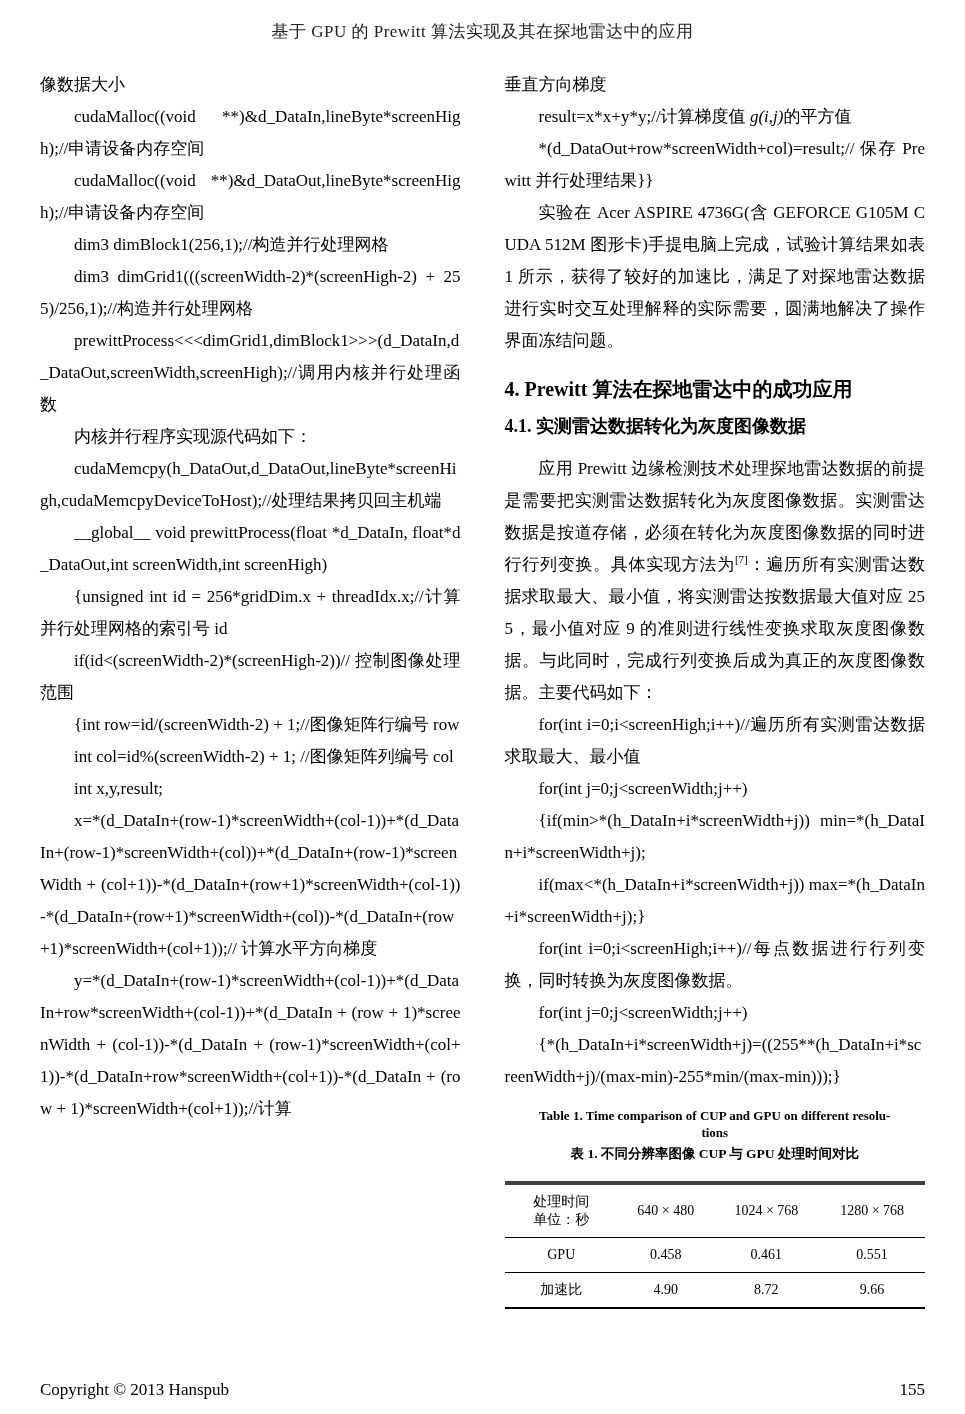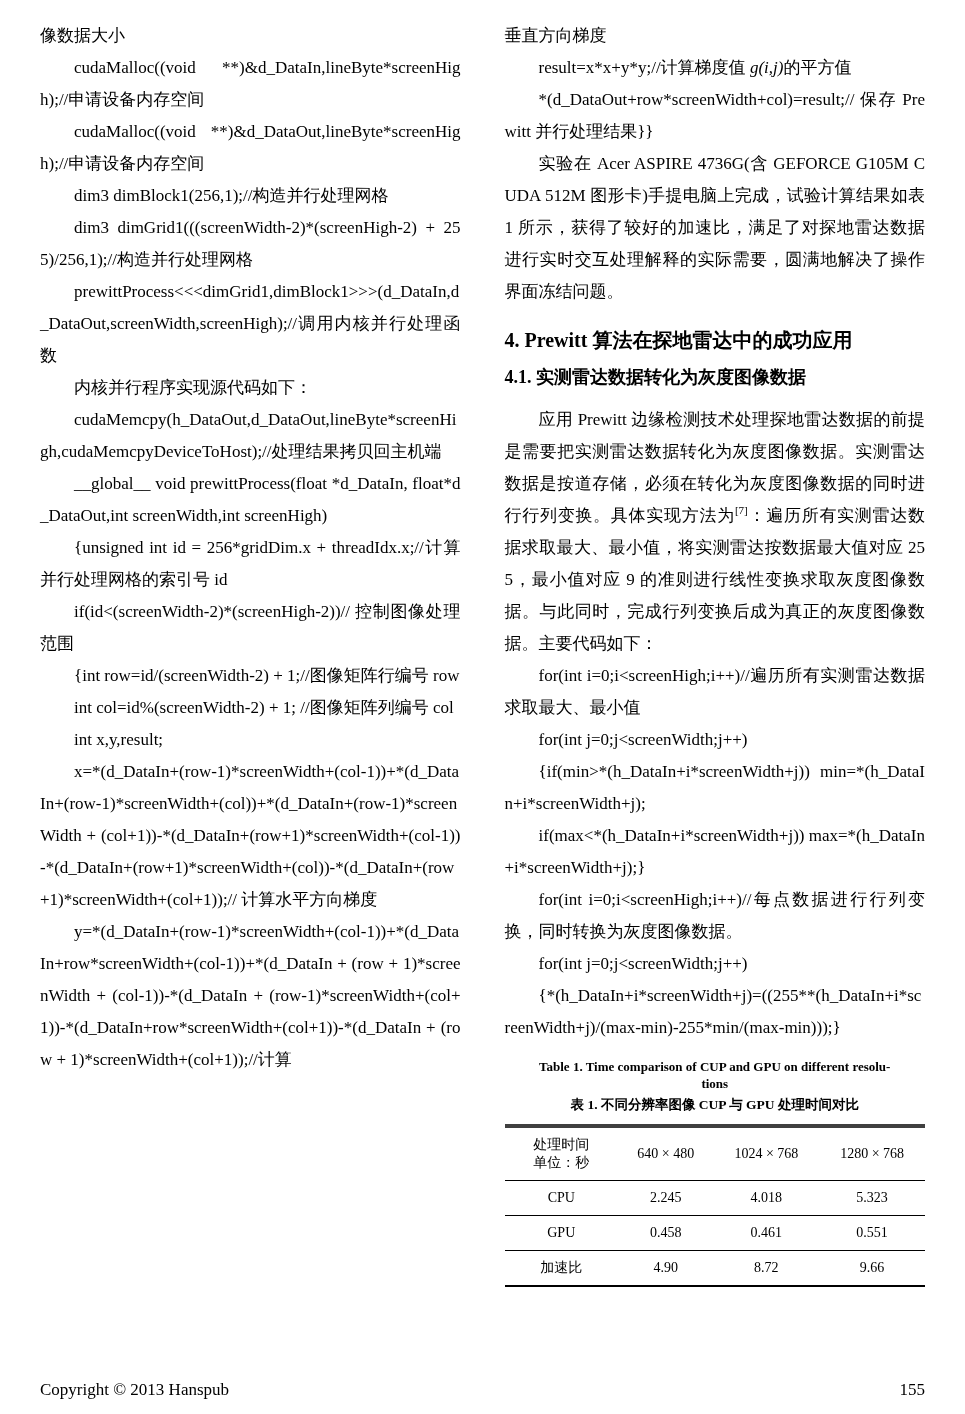"基于 GPU 的 Prewitt 算法实现及其在探地雷达中的应用" div.page-header { html: none -> <div>基于 GPU 的 Prewitt 算法实现及其在探地雷达中的应用</div> }
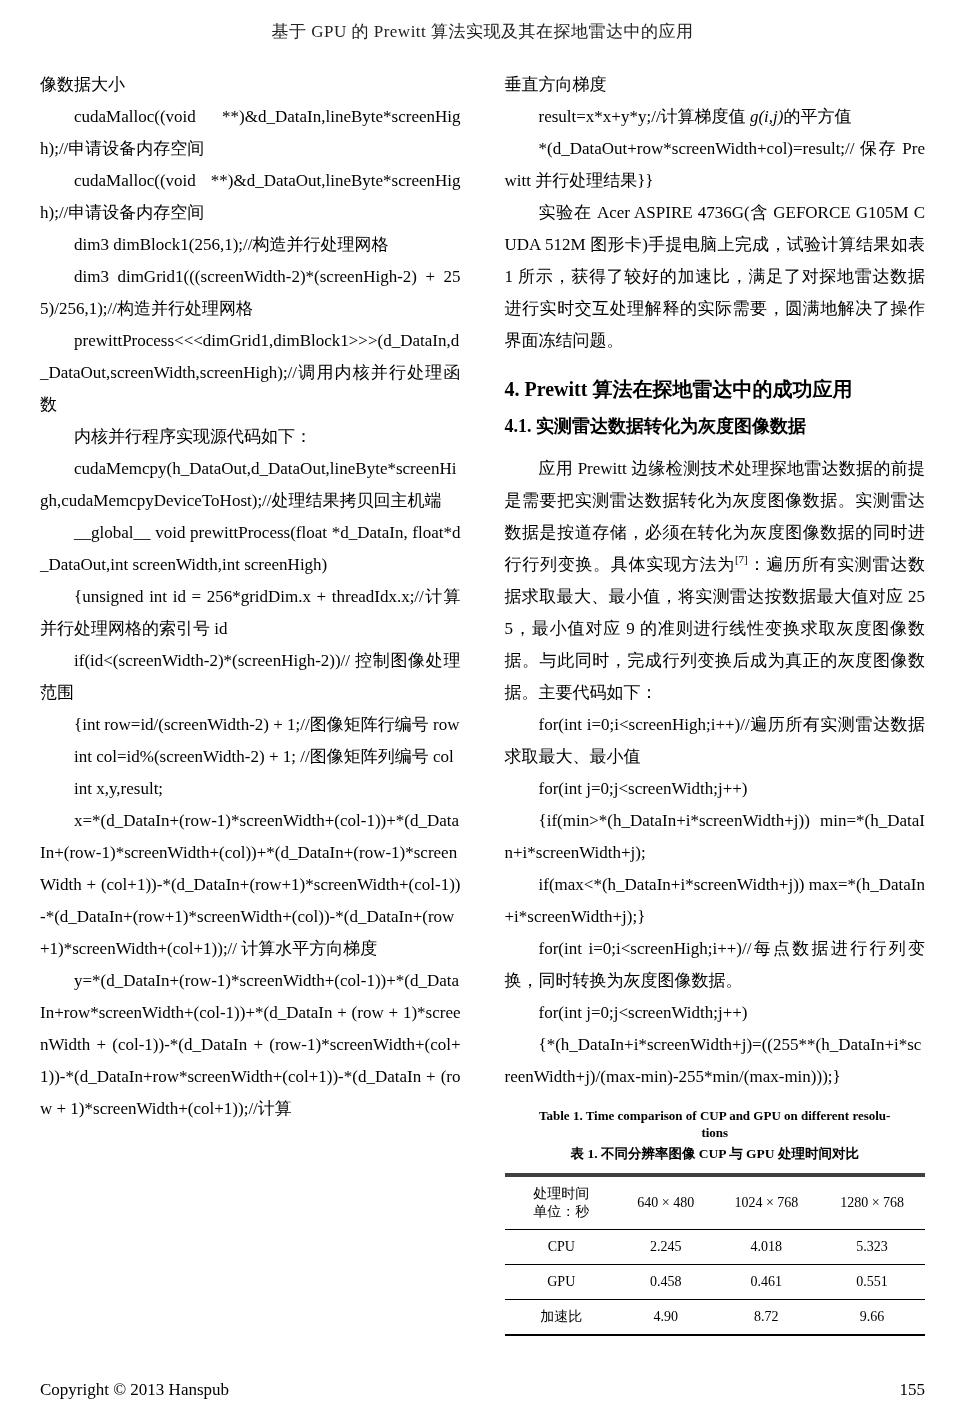"表 1. 不同分辨率图像 CUP 与" .cap-zh { margin-bottom: 10px -> 18px }
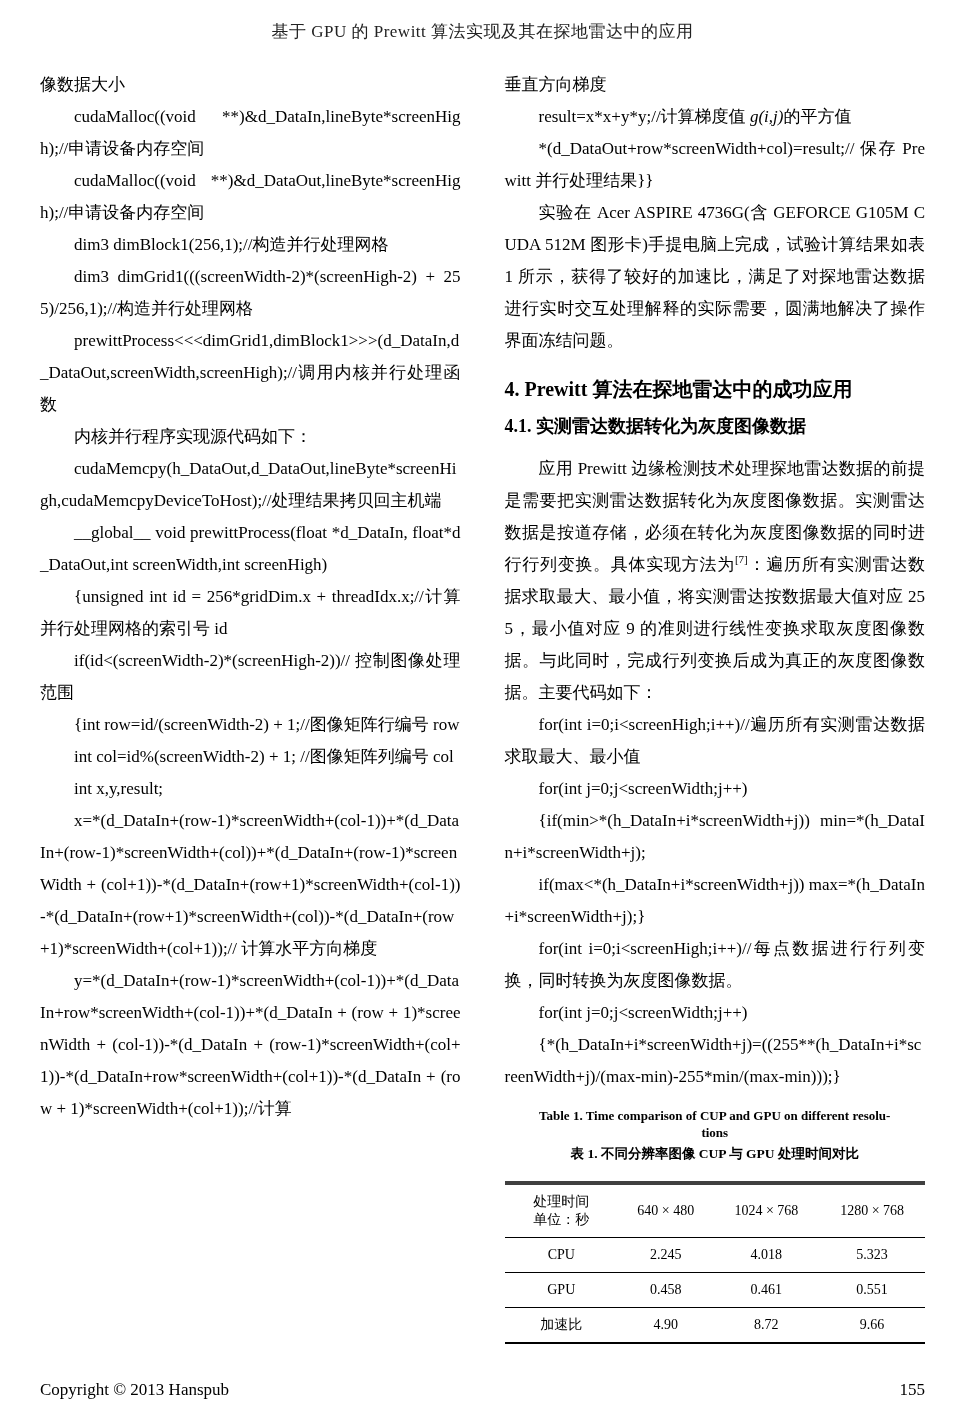"CPU" tr { html: <tr> <td>CPU</td> <td>2.245</td> <td>4.018</td> <td>5.323</td> </tr> -> none }
